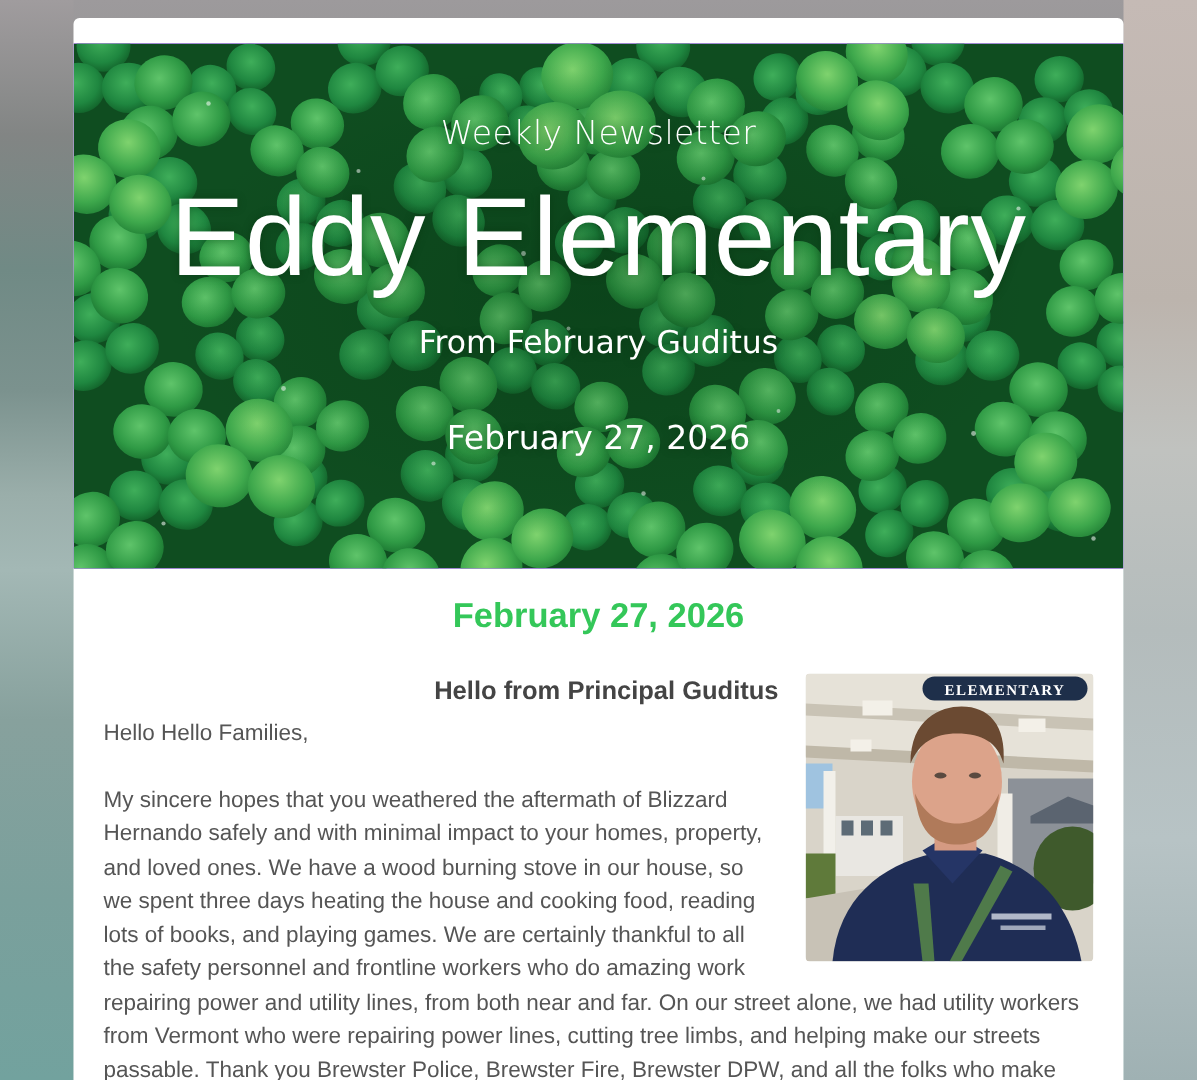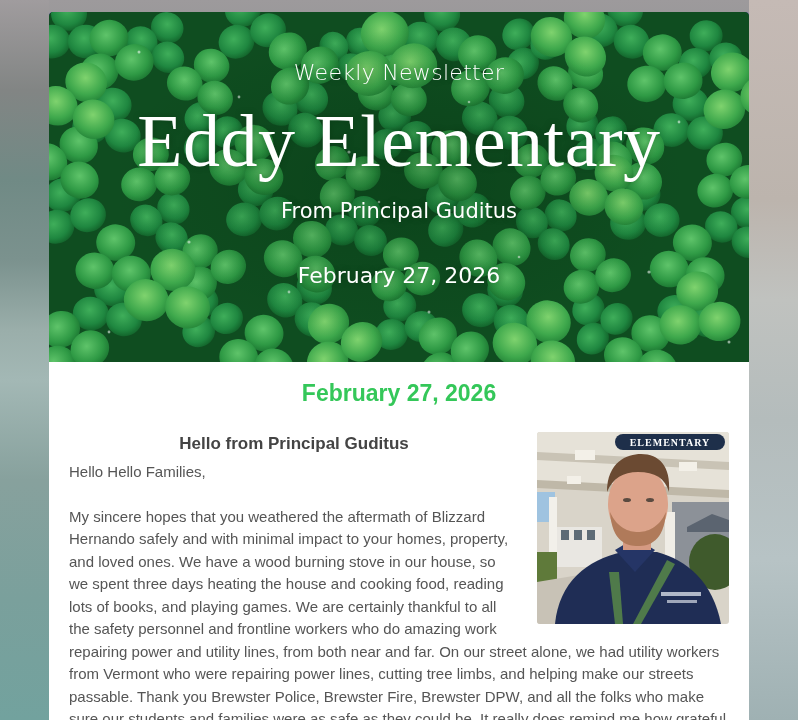"Weekly Newsletter" .hero { margin-top: none -> 17px }
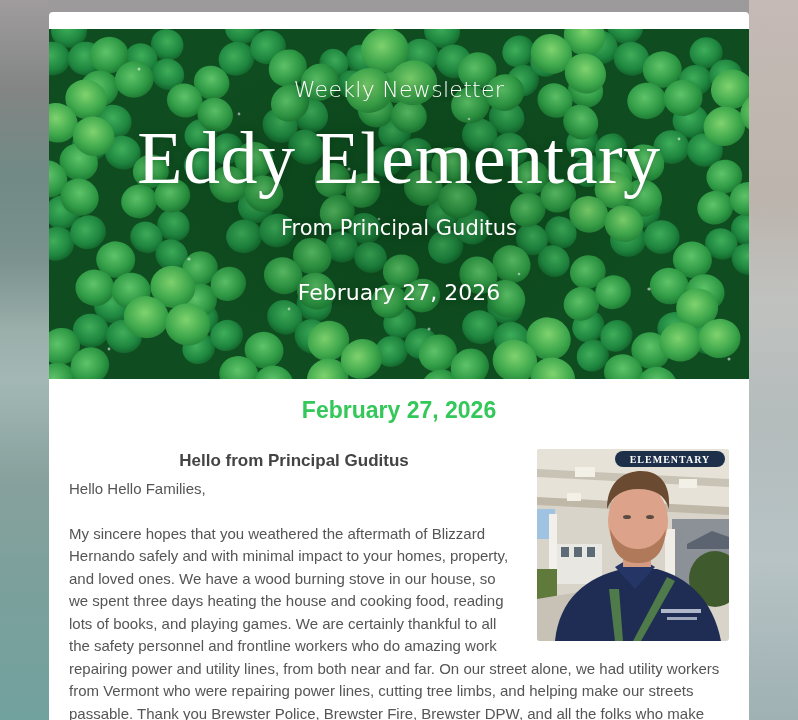"Eddy Elementary" .hero-title { font-family: Liberation Serif, serif -> Liberation Sans, sans-serif }
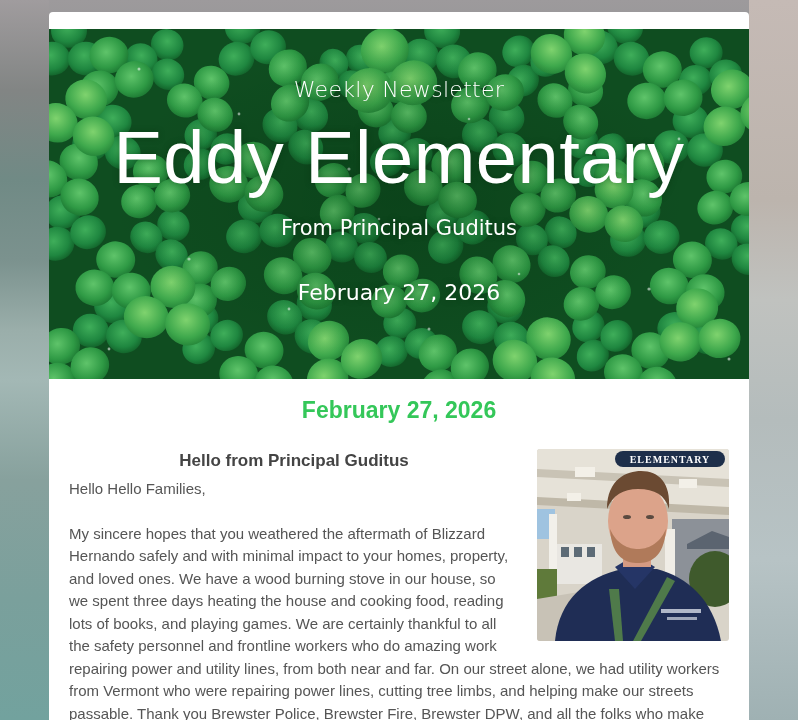"From Principal Guditus" div.hero-sub { text: Principal -> February }
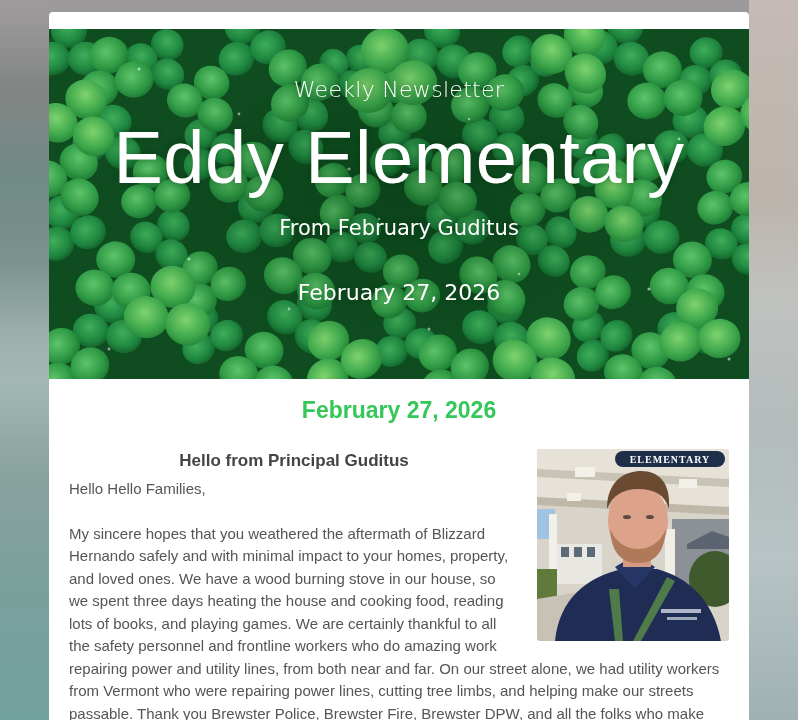"Hello from Principal Guditus" .section-title { text-align: center -> right }
